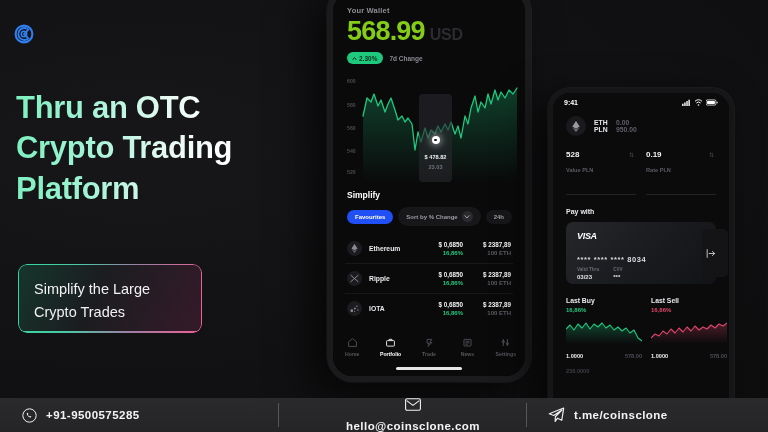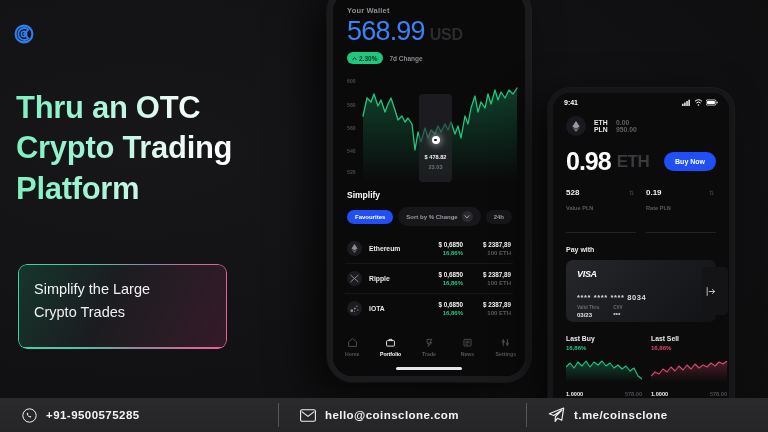"568.99" .bal { color: #3b82f6 -> #84cc16; font-weight: 400 -> 700 }
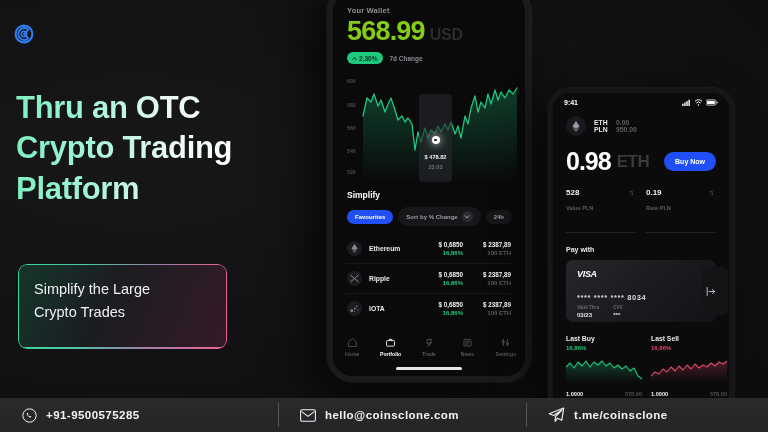"0.98" div.amt-row { html: <div> <span>0.98</span> <span>ETH</span> <span>Buy Now</span> </div> -> none }
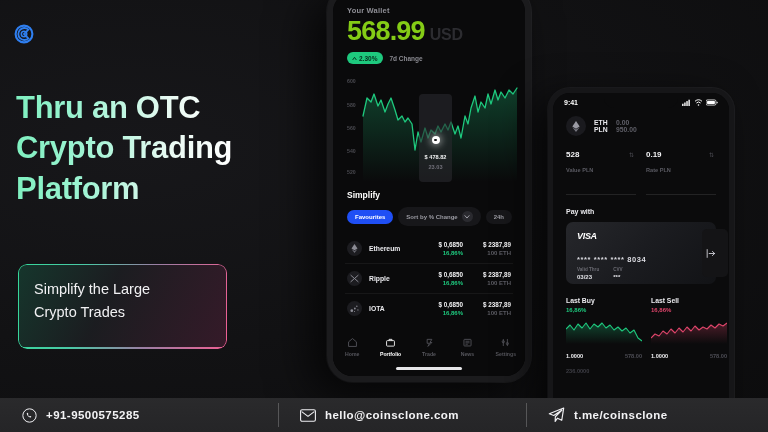"Simplify the Large" .subbox { padding: 14px 14px 25px 16px -> 14px 14px 9px 16px; width: 209px -> 184px }
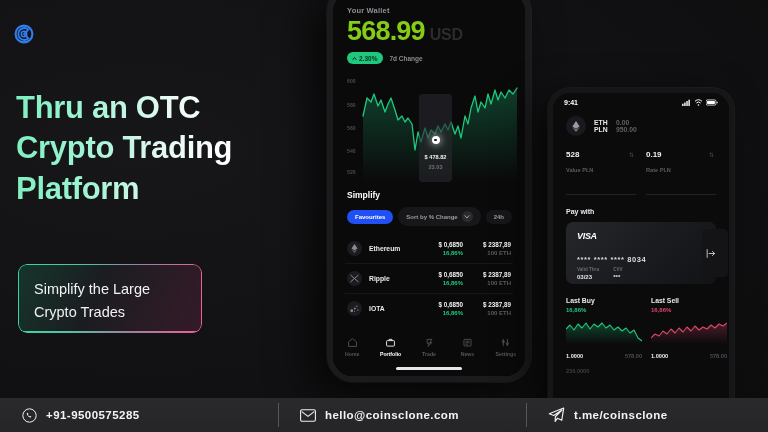"hello@coinsclone.com" .fcell.c2 { flex-direction: none -> column }
